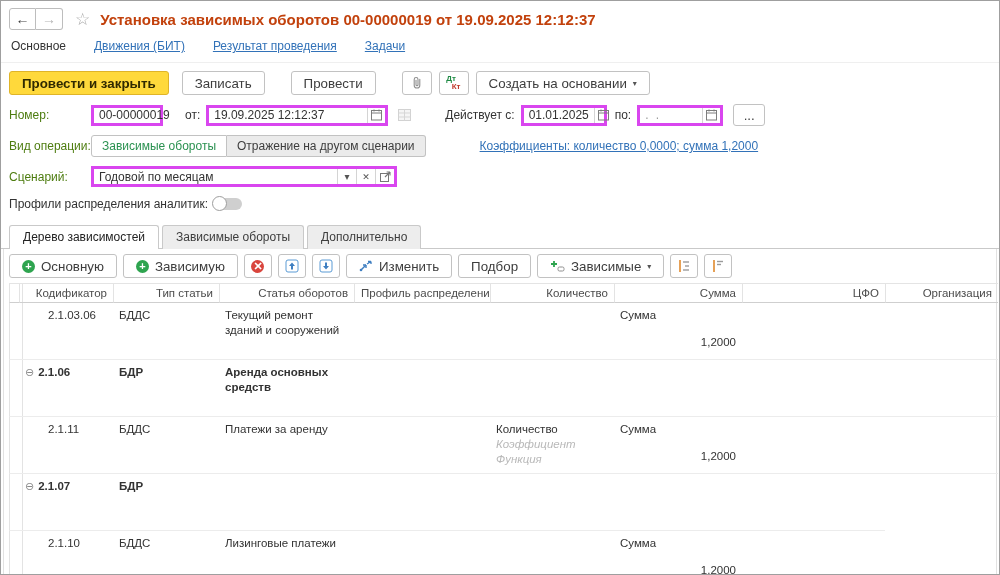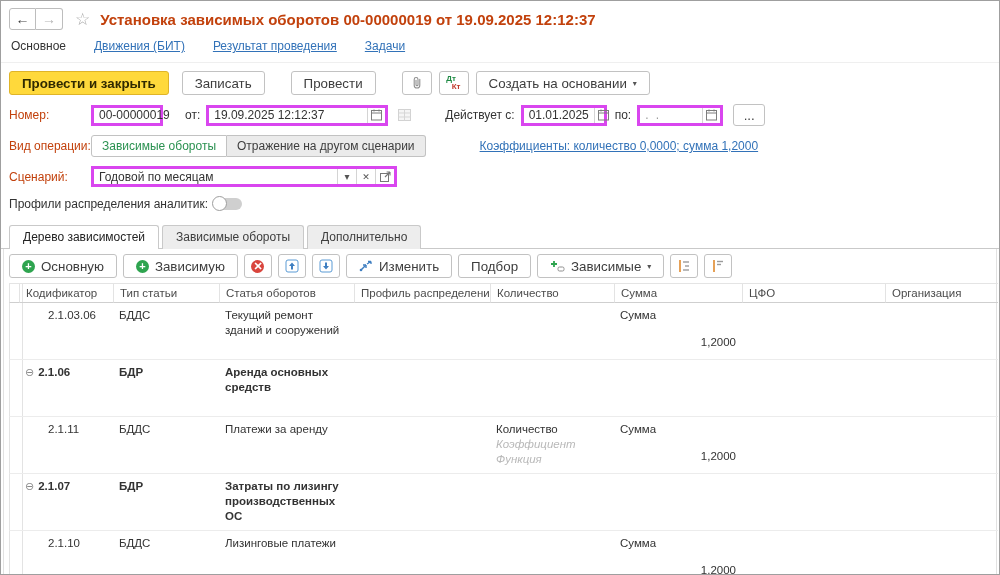"Номер:" .flabel { color: #c2410c -> #4d7c0f }
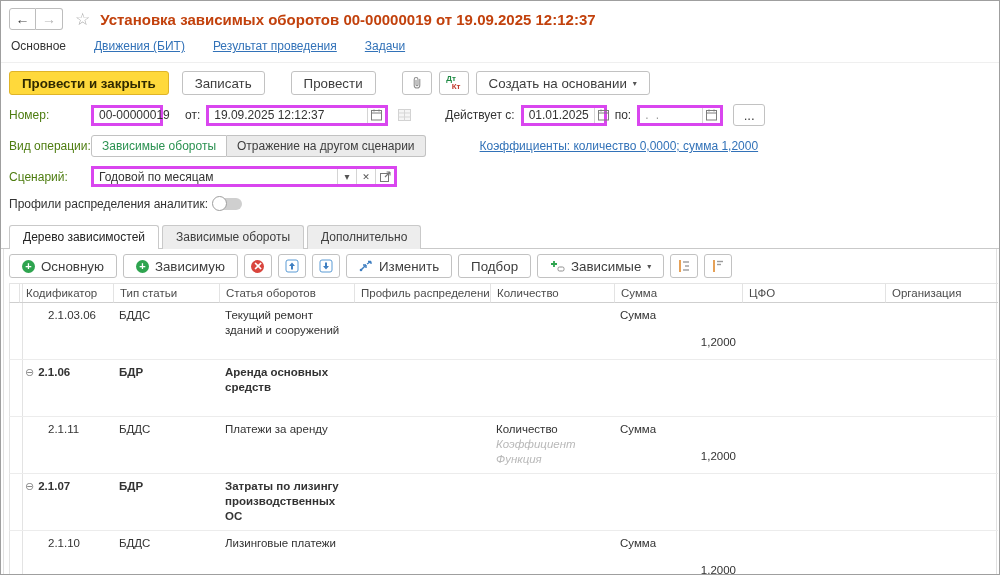"Кодификатор" .th + .th { text-align: none -> right }
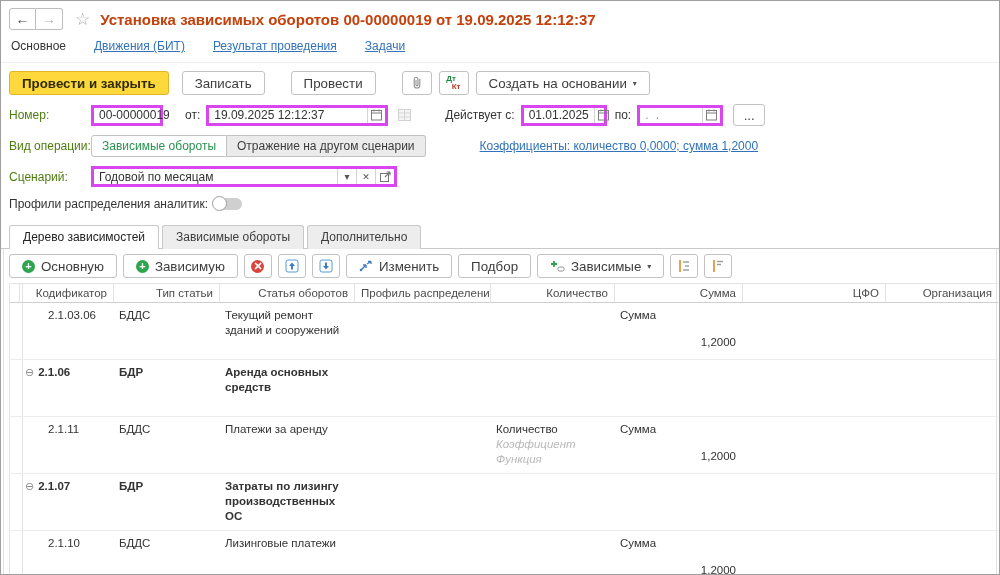"Затраты по лизингу производственных ОС" div.td { html: <div>Затраты по лизингу производственных ОС</div> -> none }
